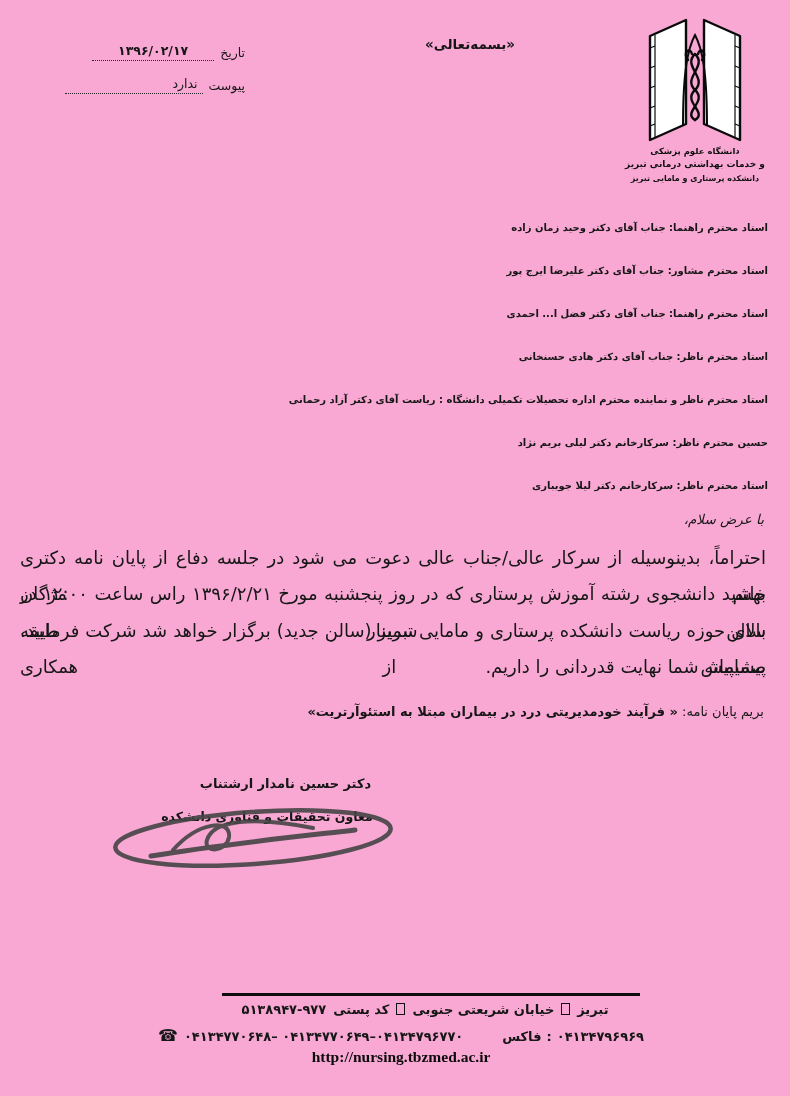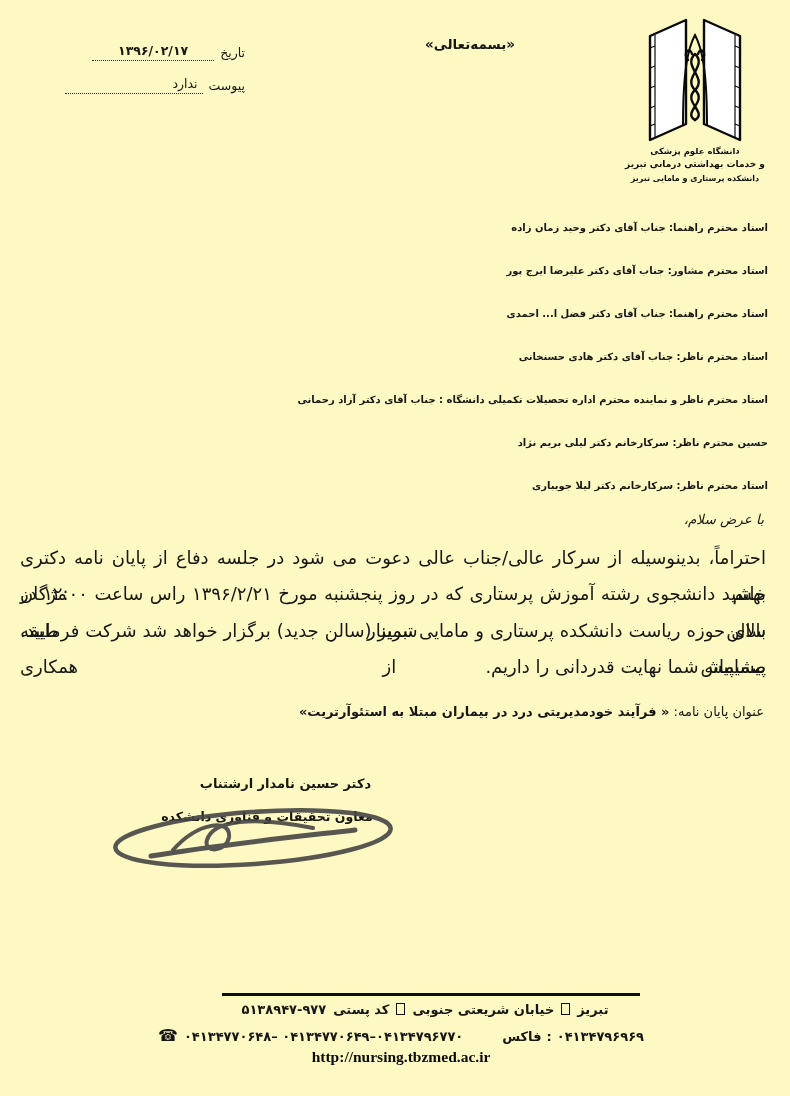"۱۳۹۶/۰۲/۱۷" .page { background: #fef9c3 -> #f9a8d4 }
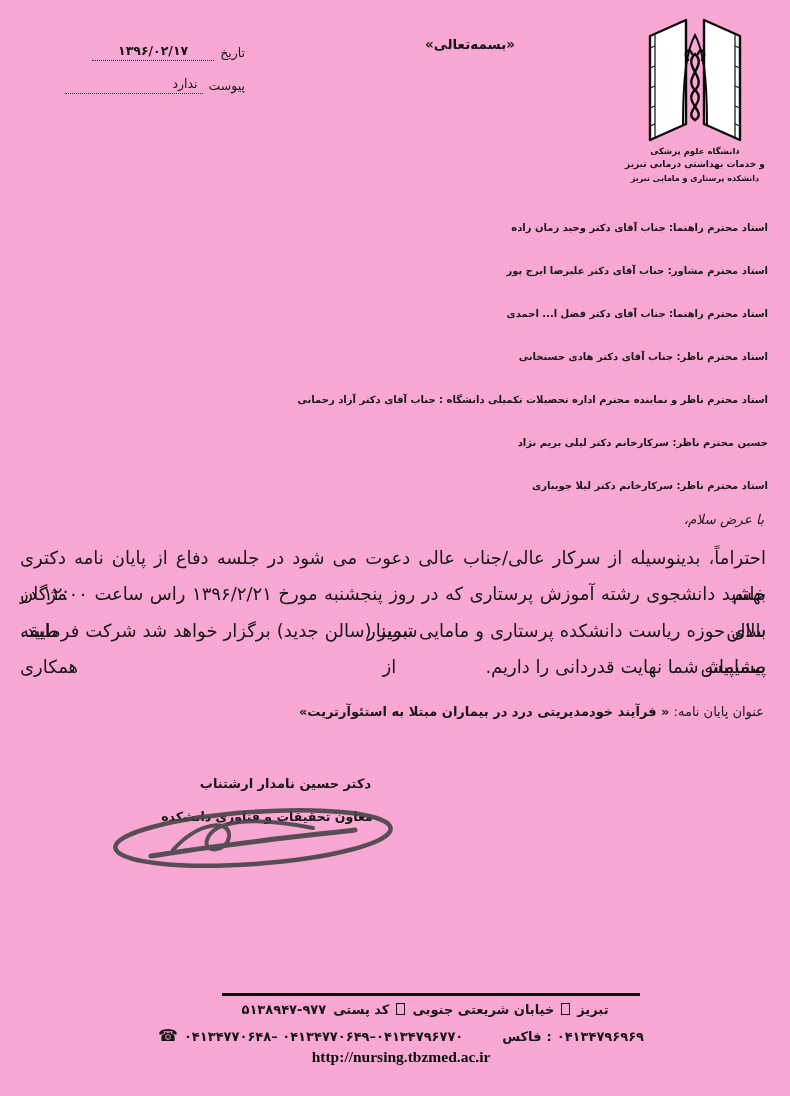"استاد محترم ناظر و نماینده" div.recipient { text: جناب -> ریاست }
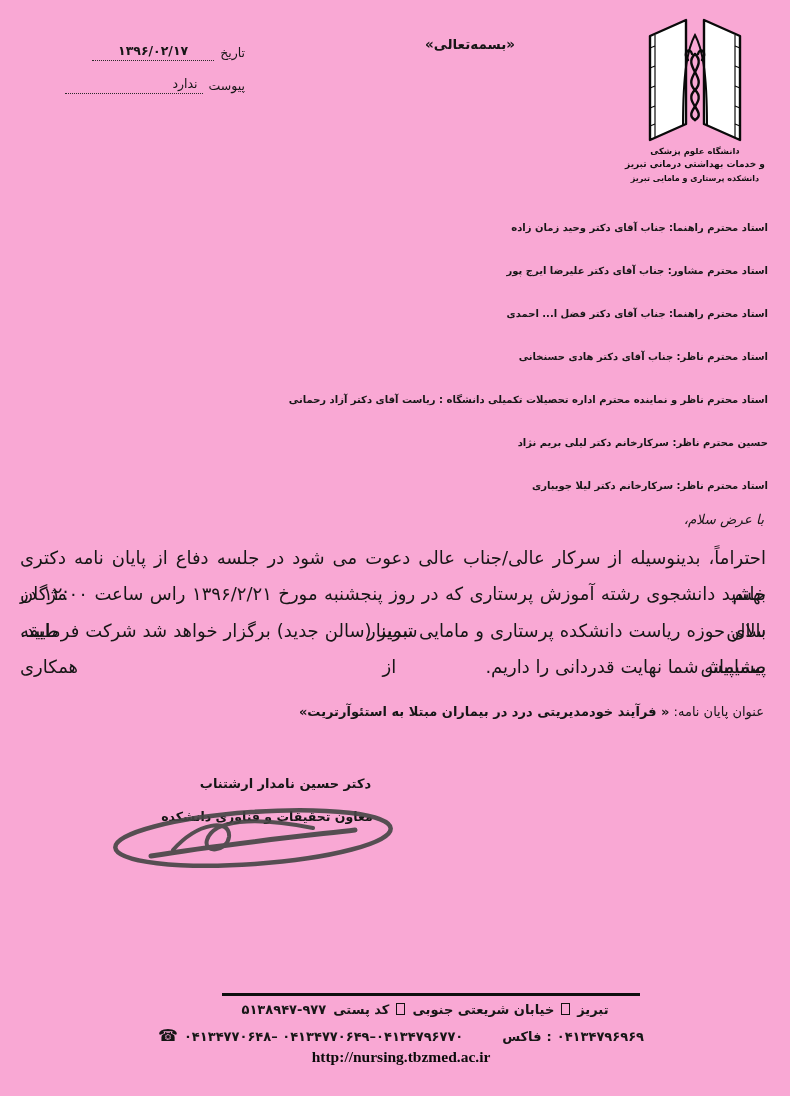"عنوان پایان نامه:" span { text: عنوان -> بریم }
